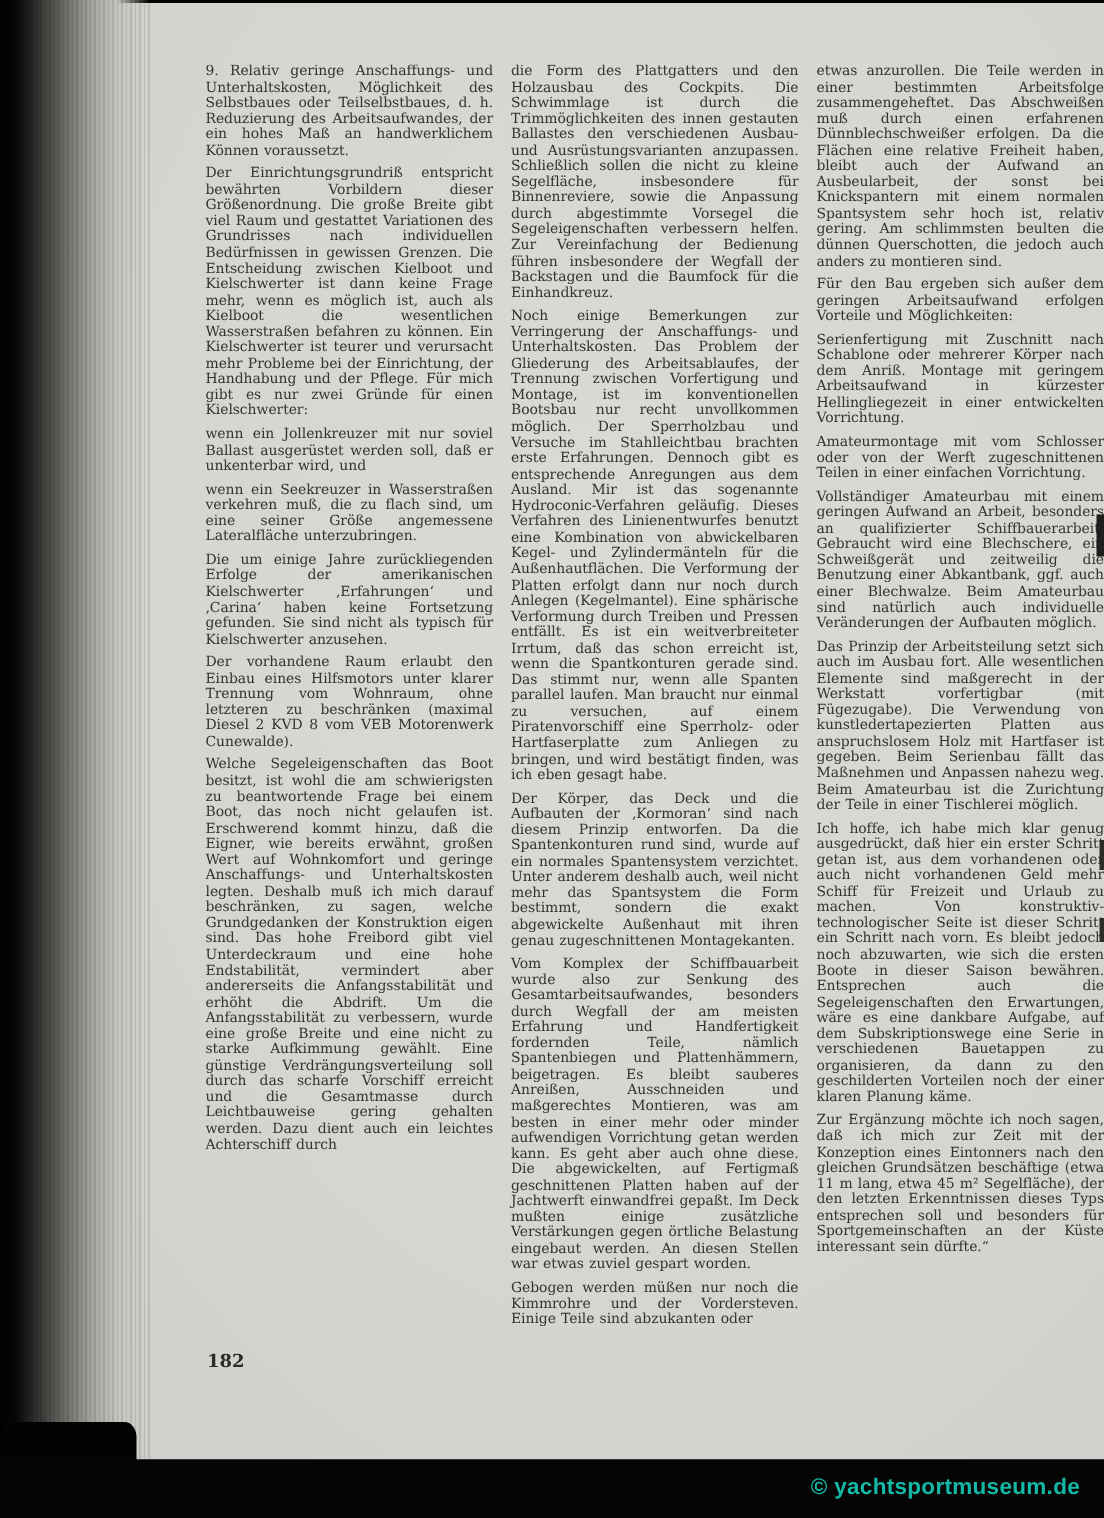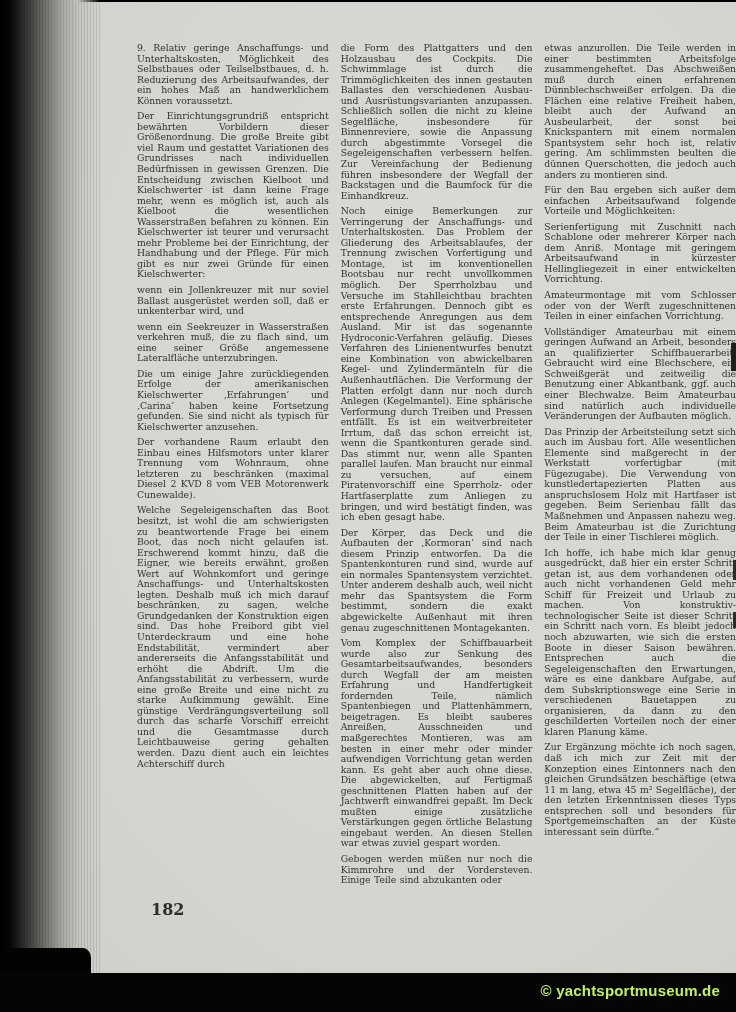"Für den Bau ergeben sich" p.para { text: einfachen Arbeitsaufwand folgende -> geringen Arbeitsaufwand erfolgen }
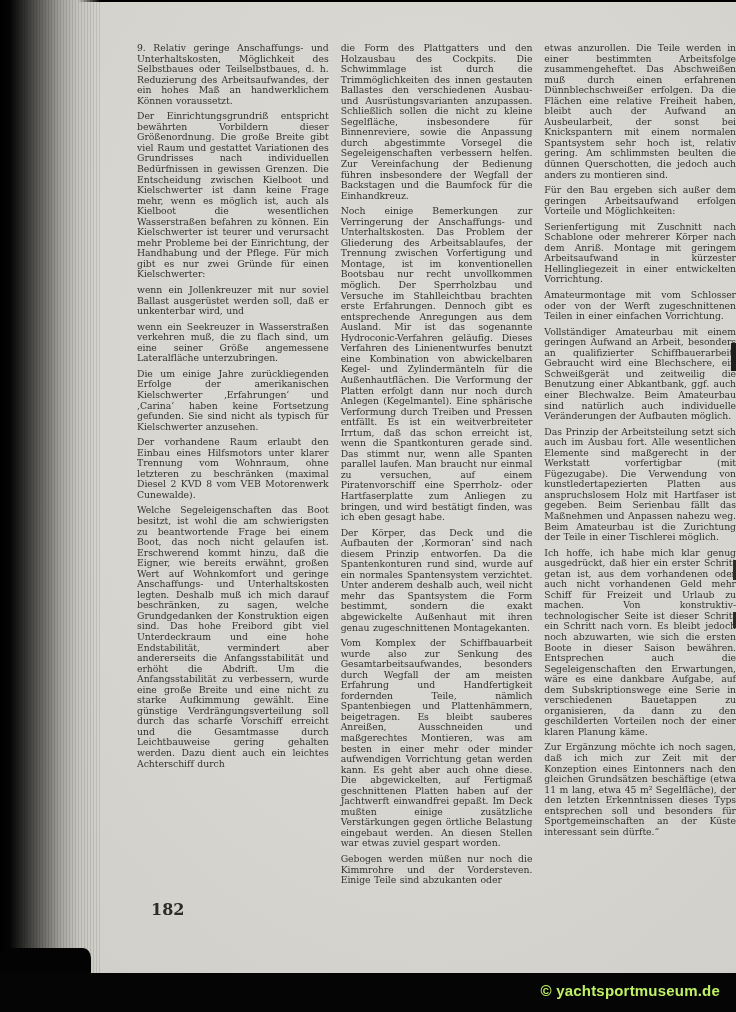"182" .pagenum { font-size: 16px -> 12px; left: 151px -> 138px }
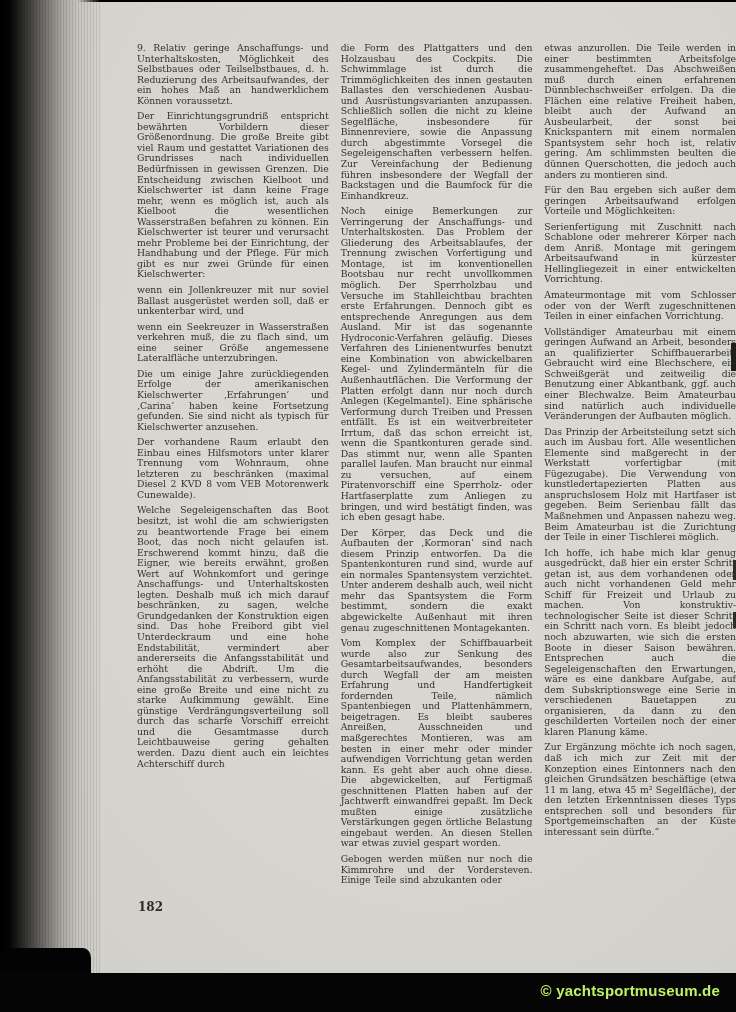"© yachtsportmuseum.de" .watermark { color: #bef264 -> #14b8a6 }
